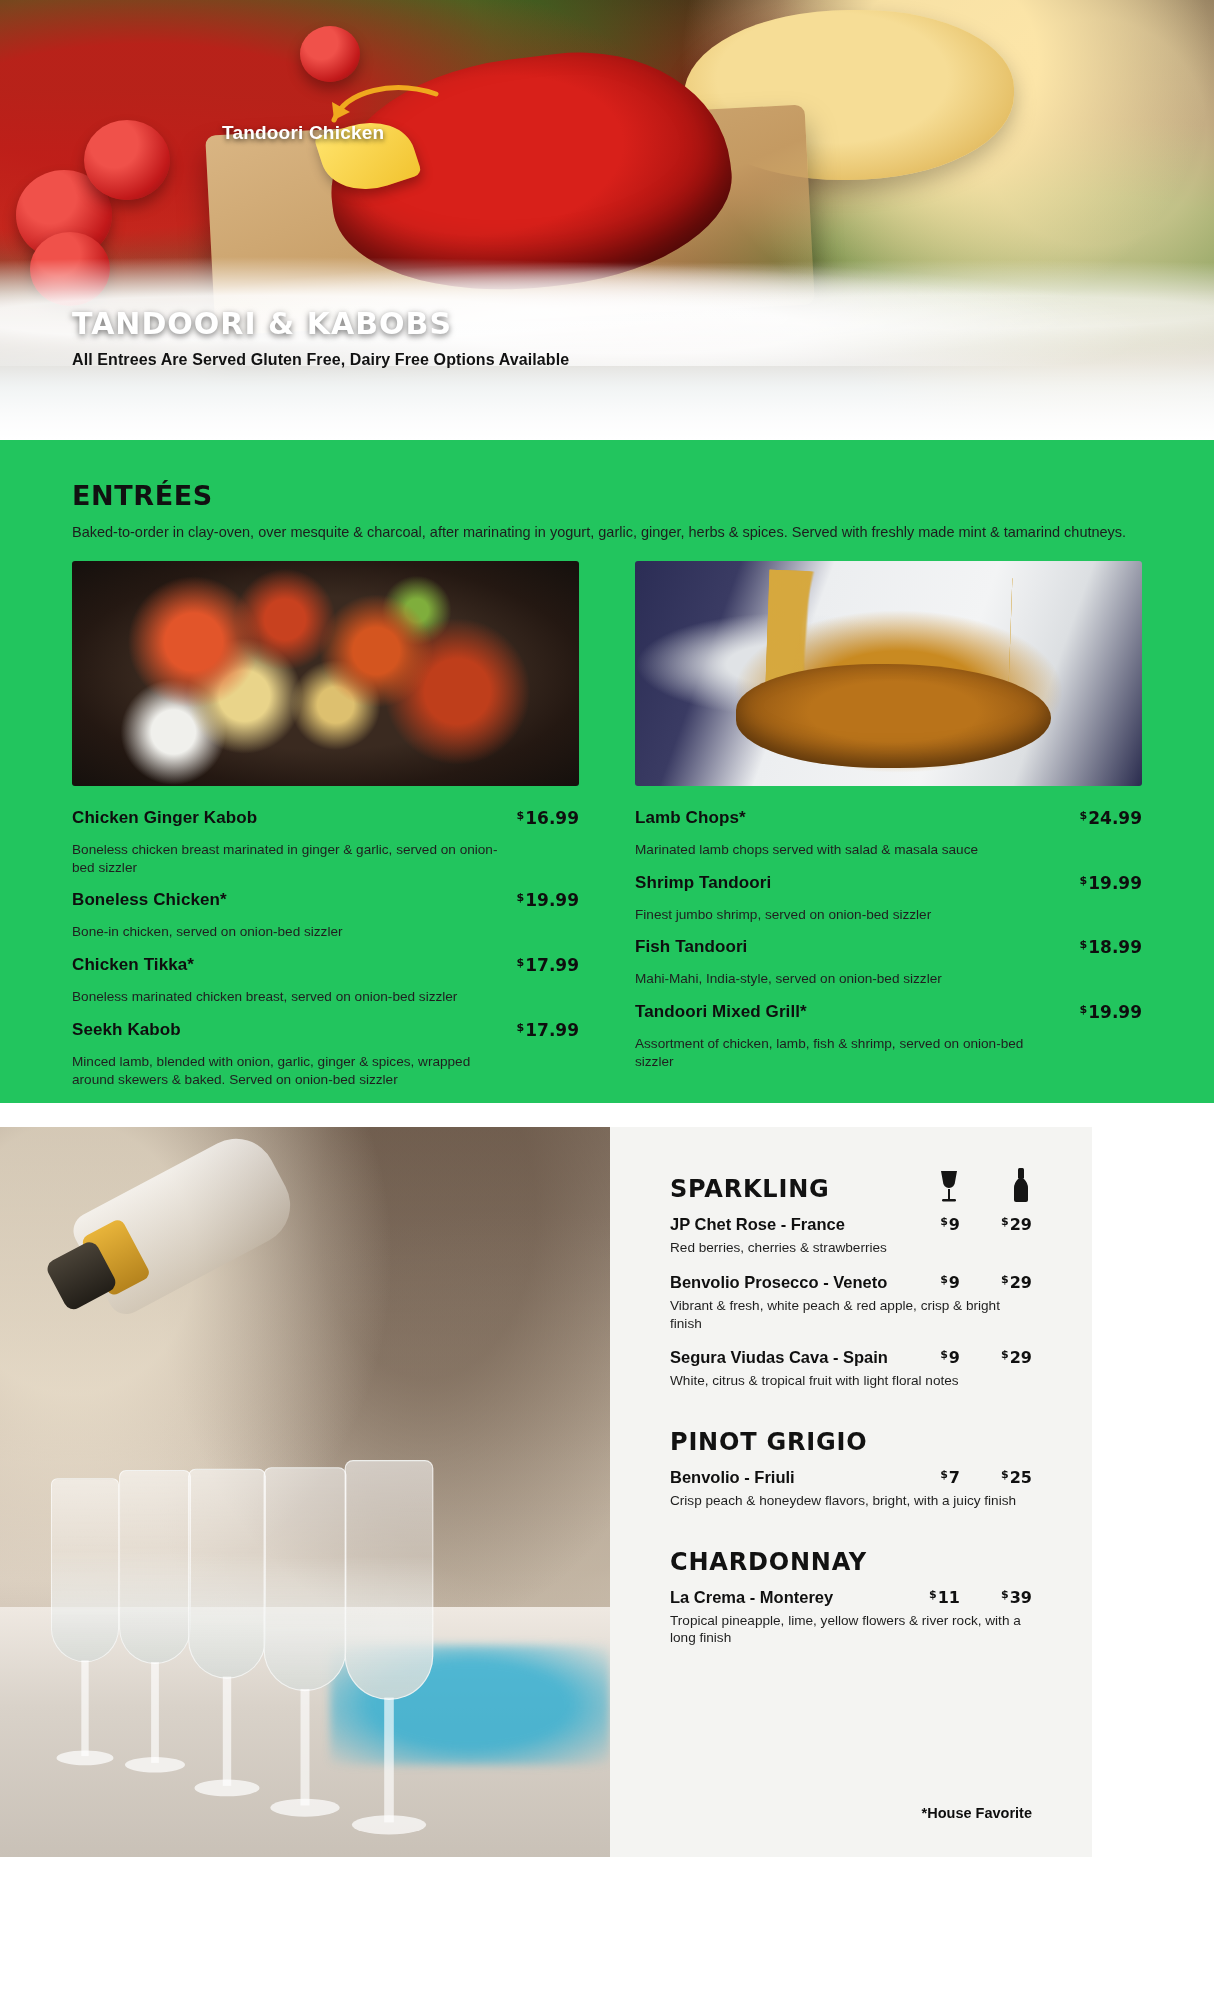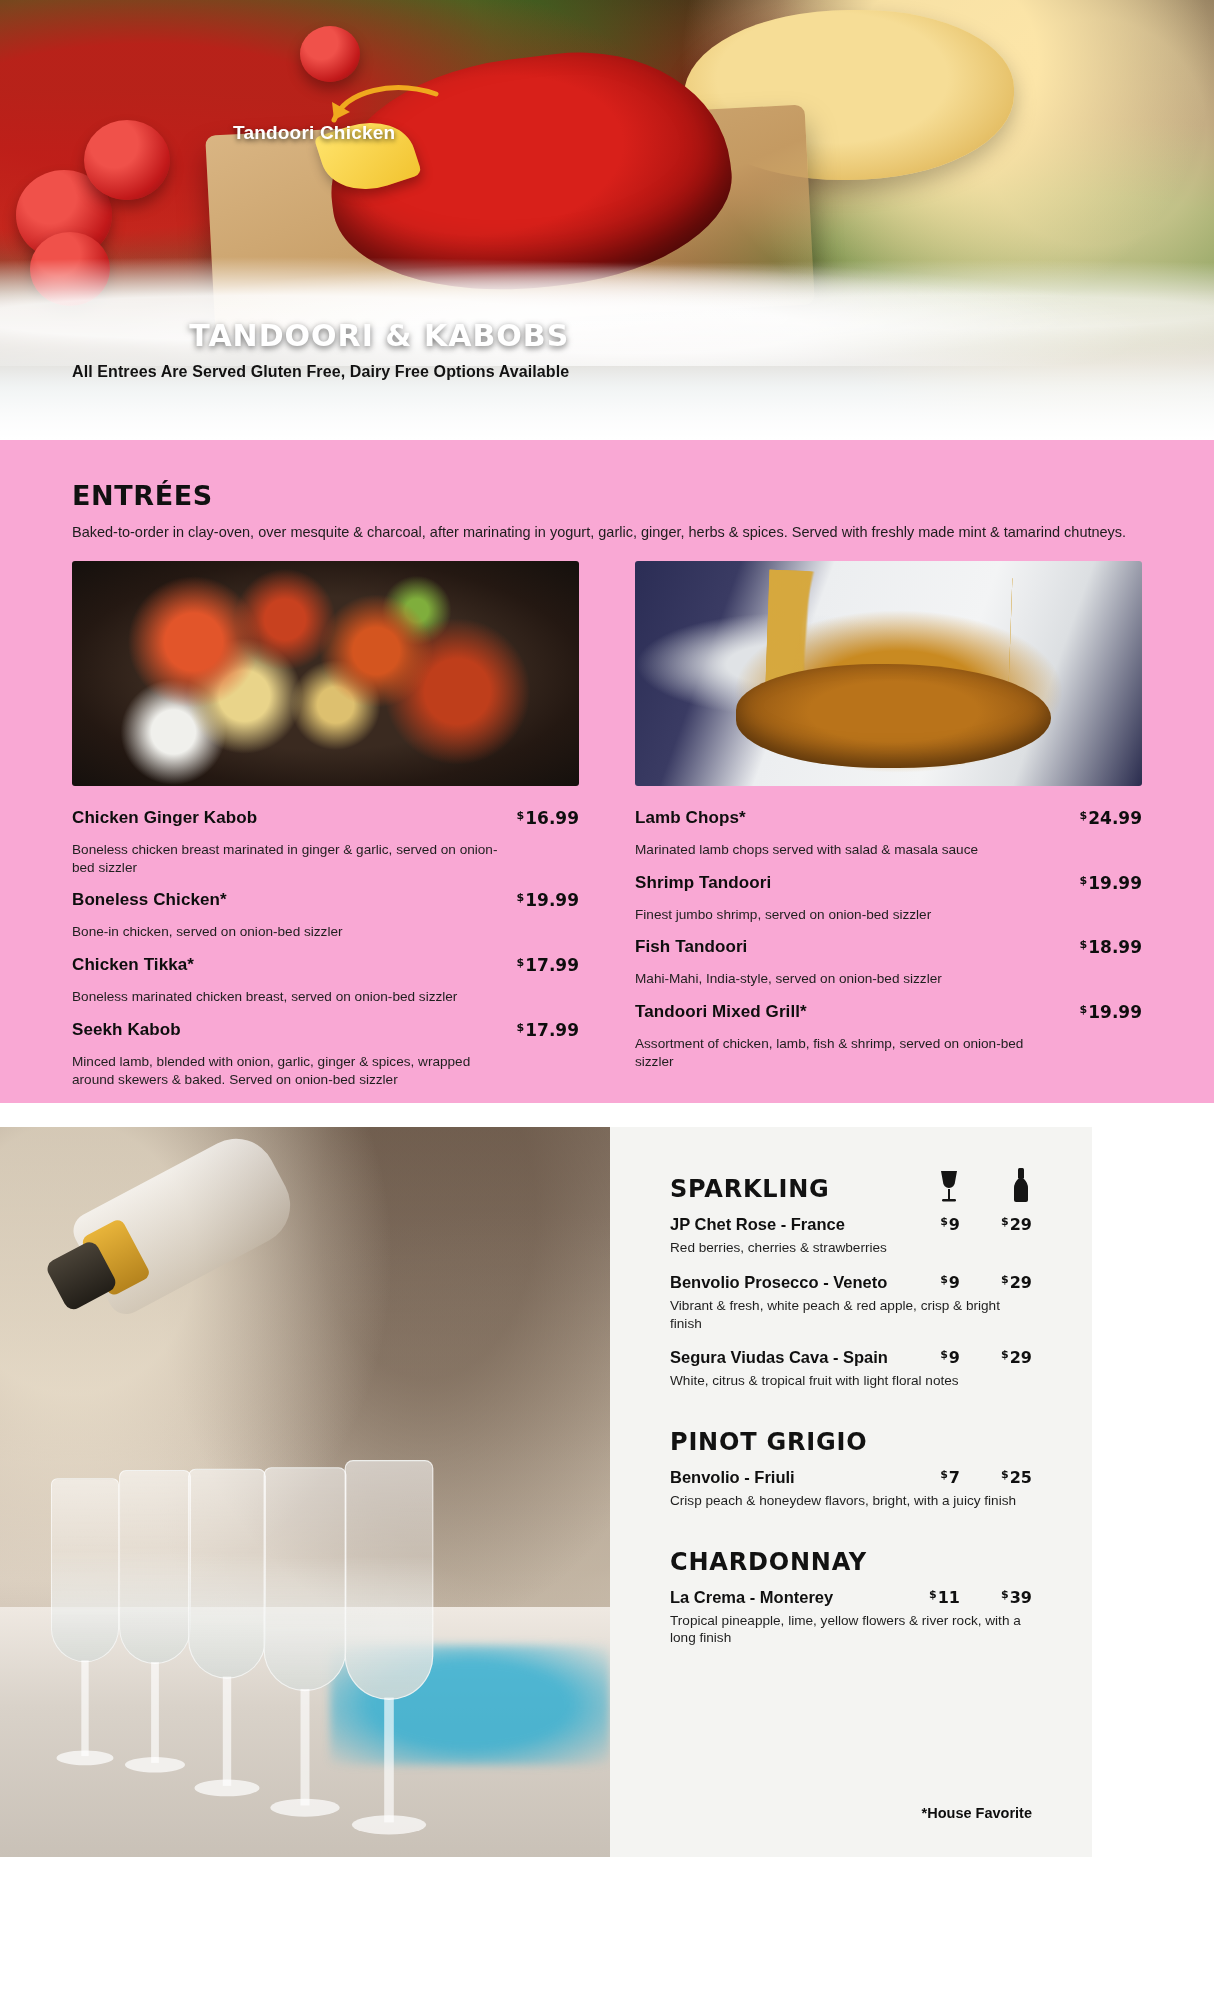"Tandoori Chicken" .callout-label { left: 233px -> 222px }
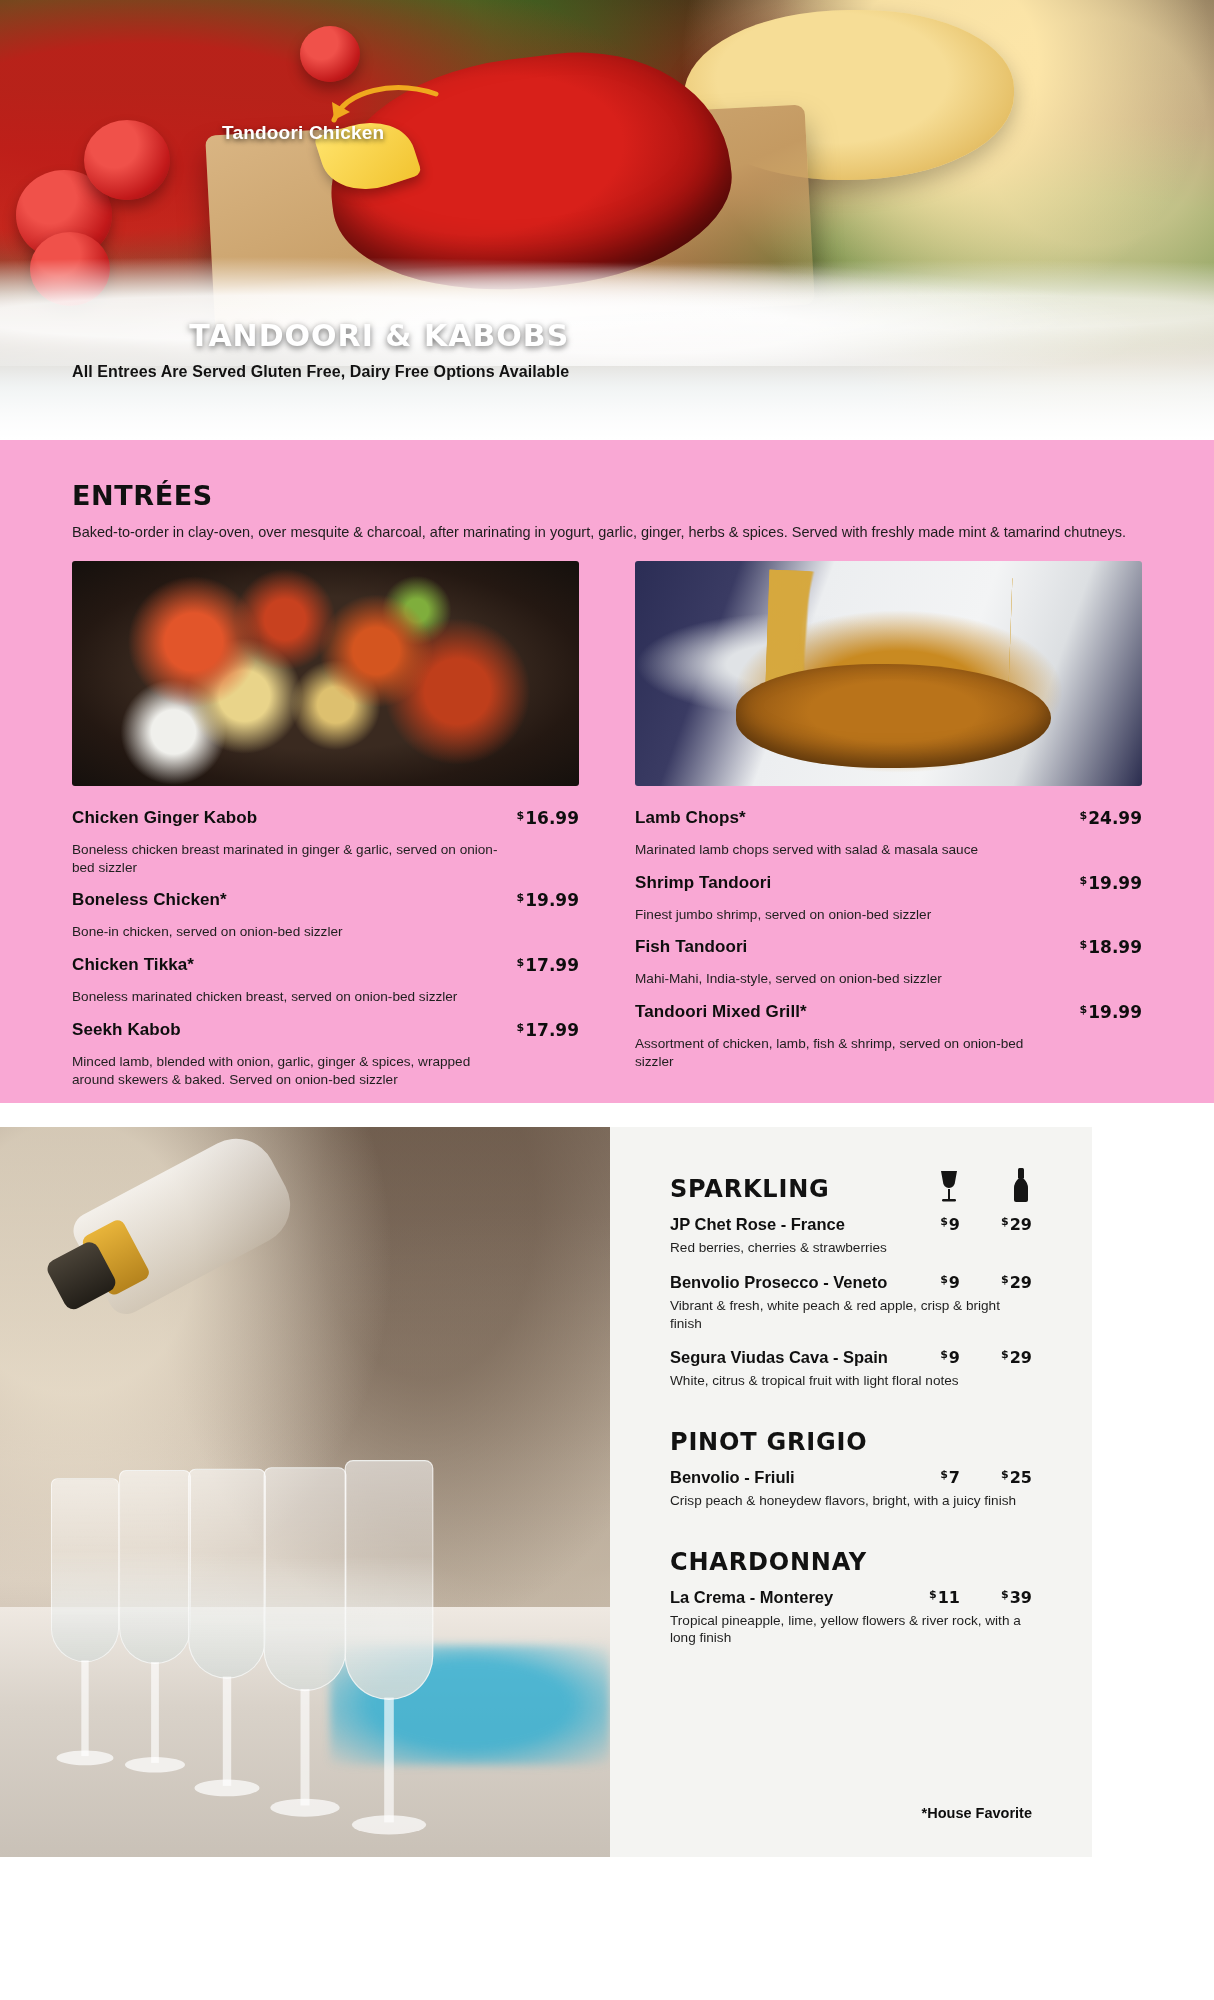"TANDOORI & KABOBS" .section-title-band { text-align: right -> none; top: 318px -> 306px }
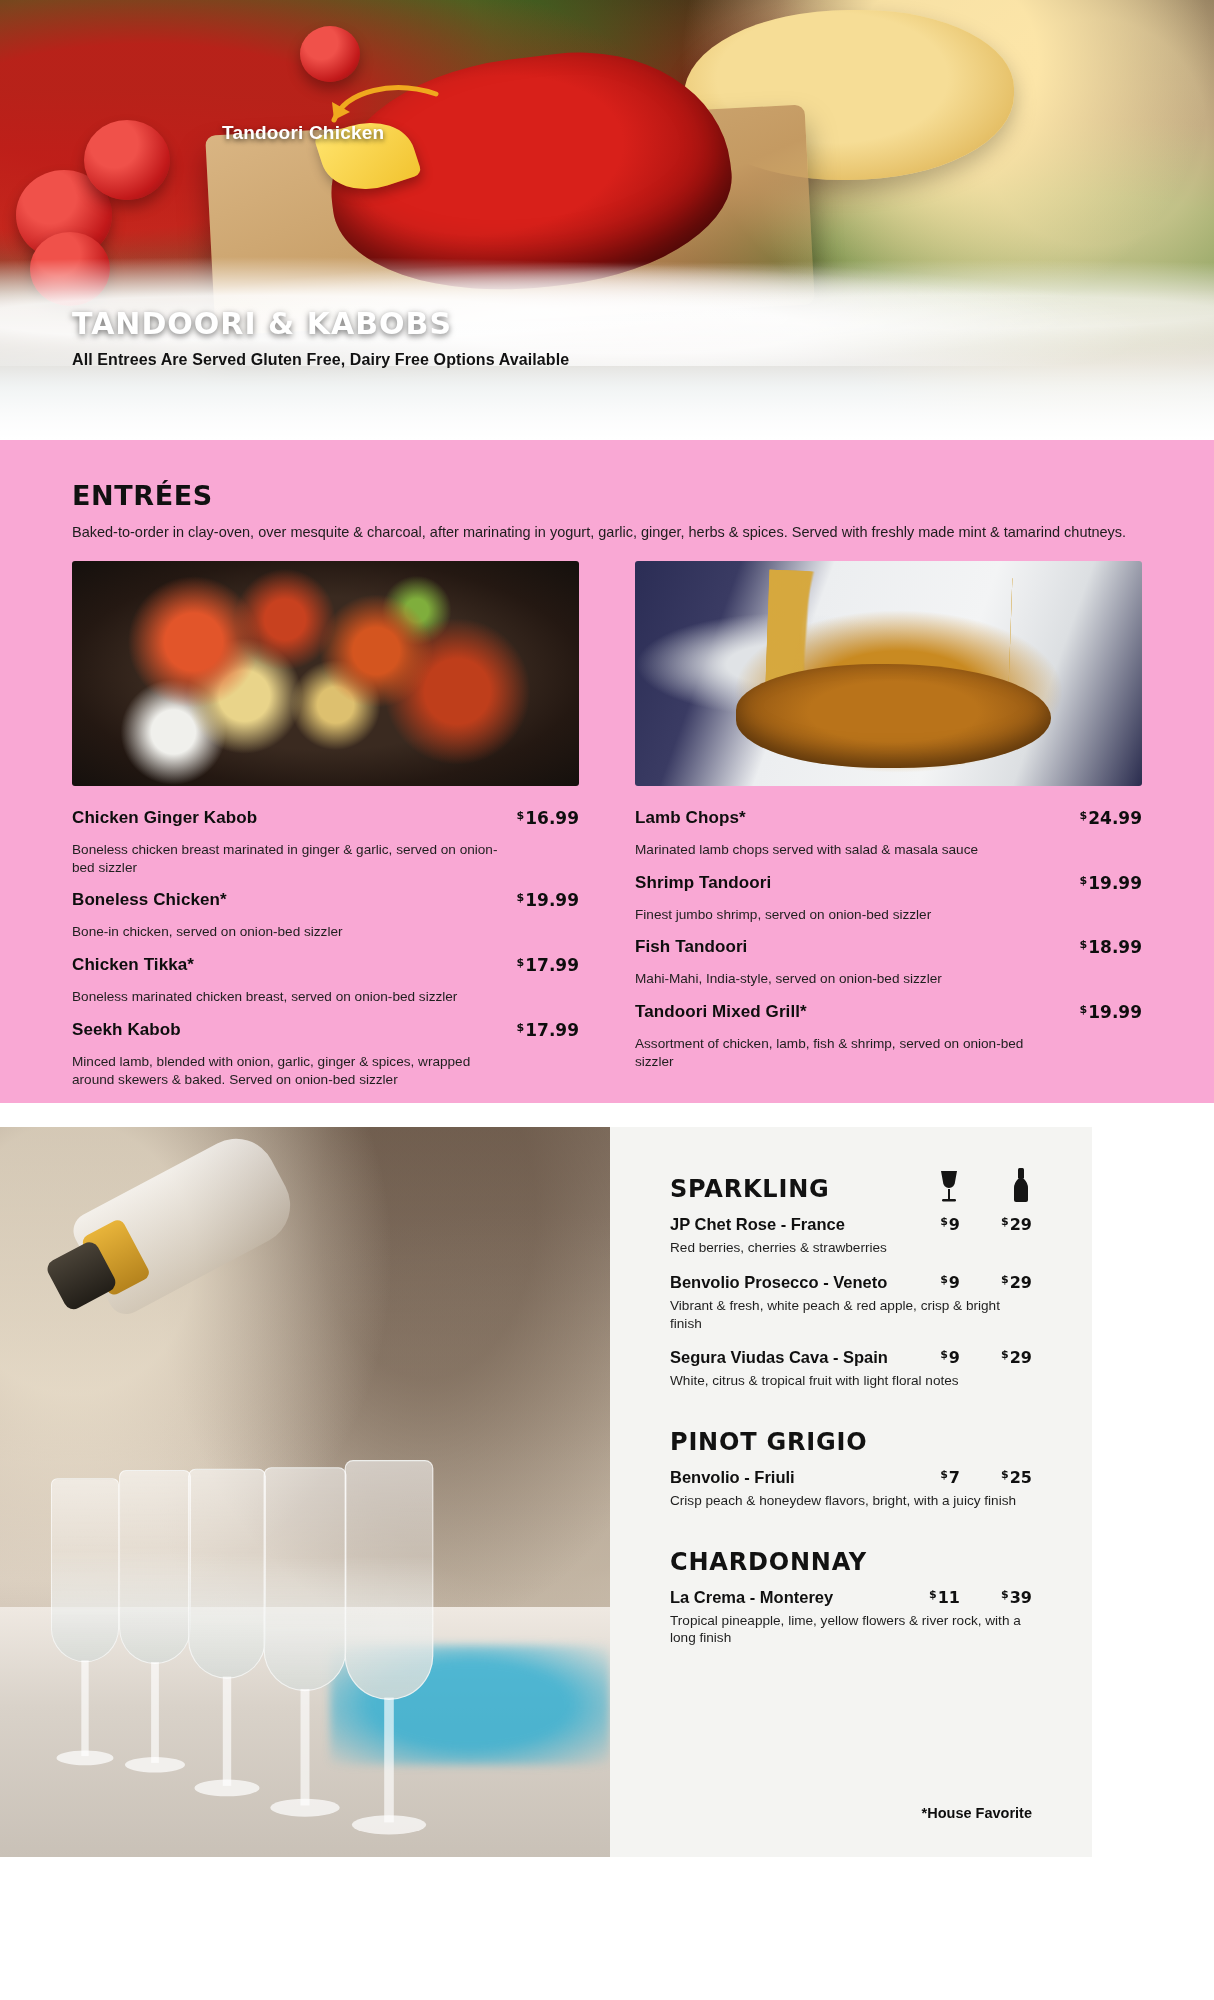"ENTRÉES" .entrees { background: #f9a8d4 -> #22c55e }
